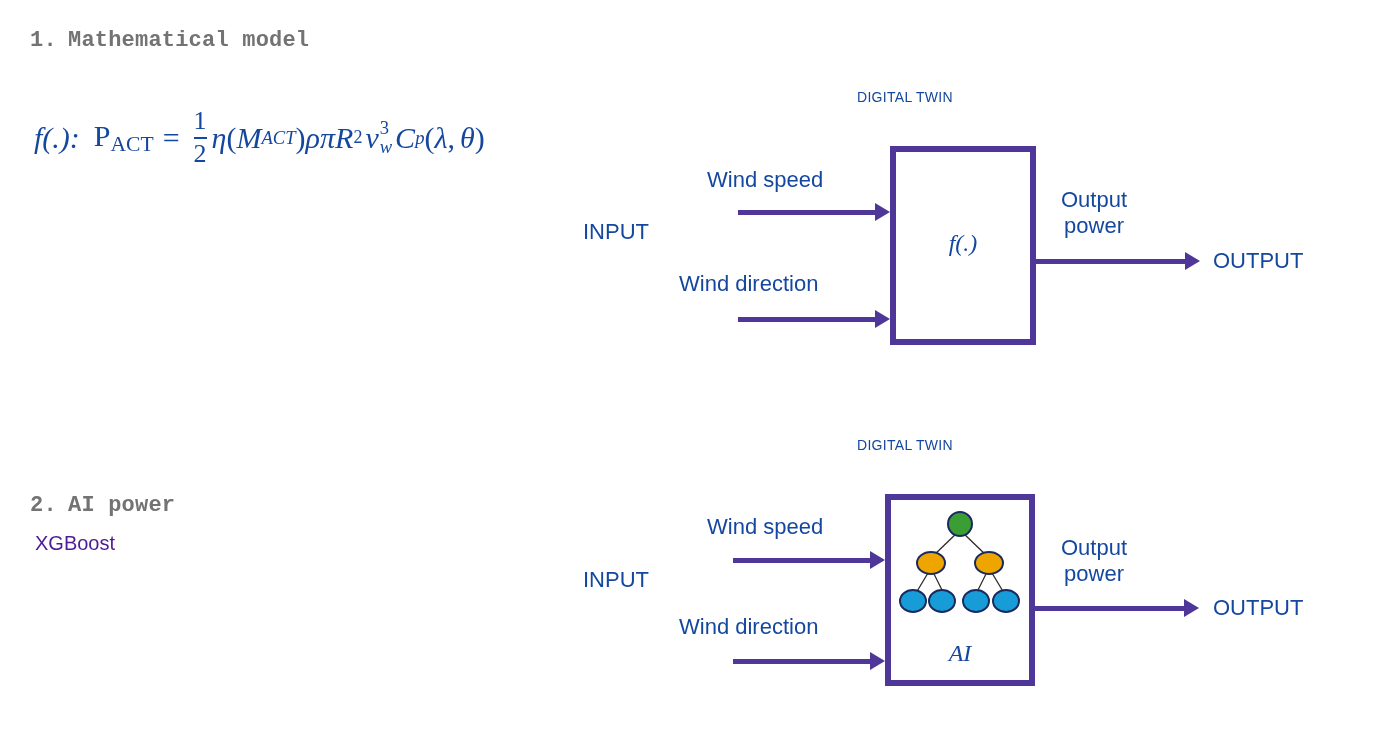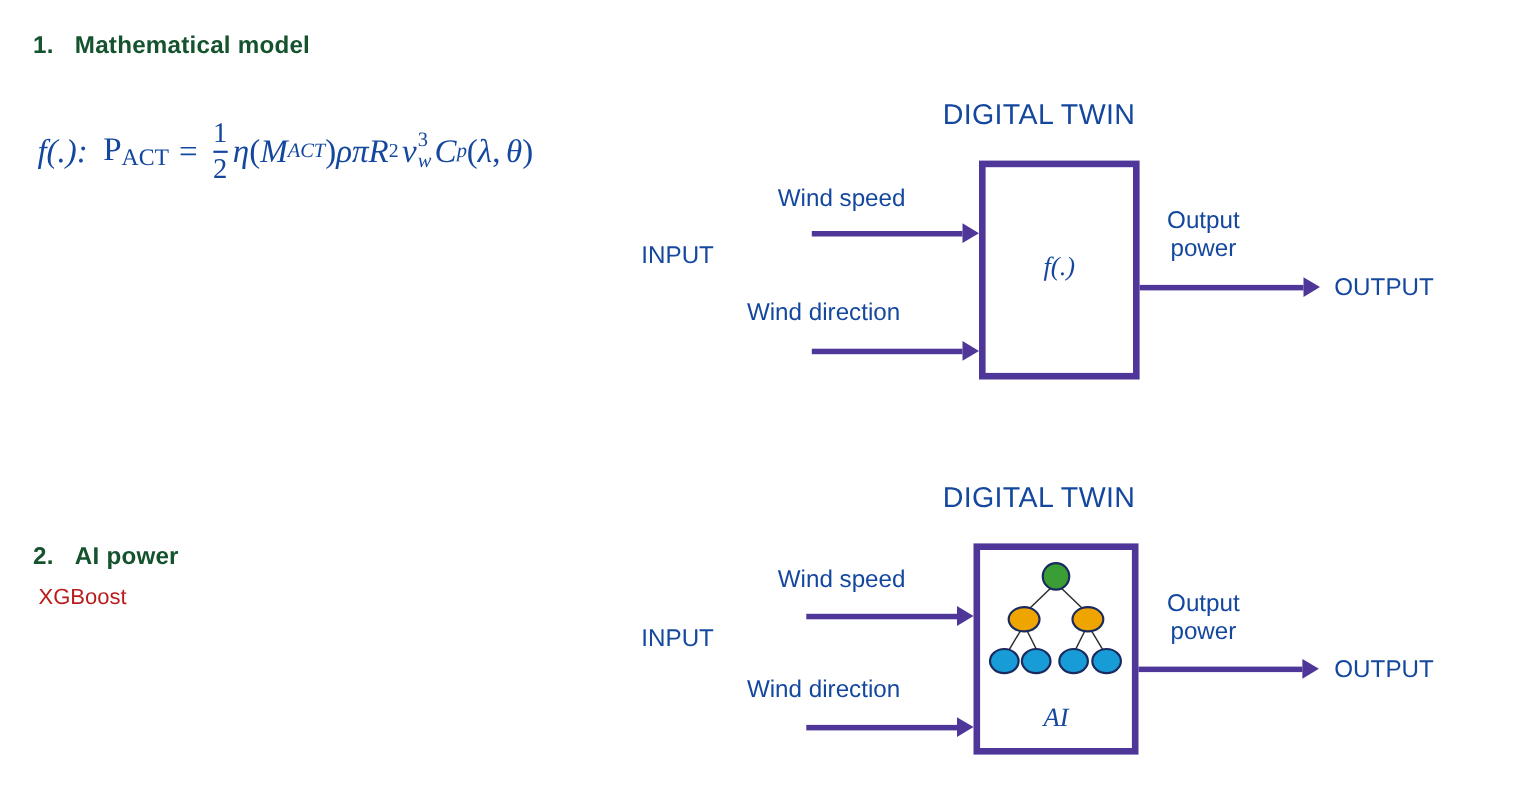"1. Mathematical model" .heading { color: #14532d -> #737373; font-family: none -> Liberation Mono, monospace }
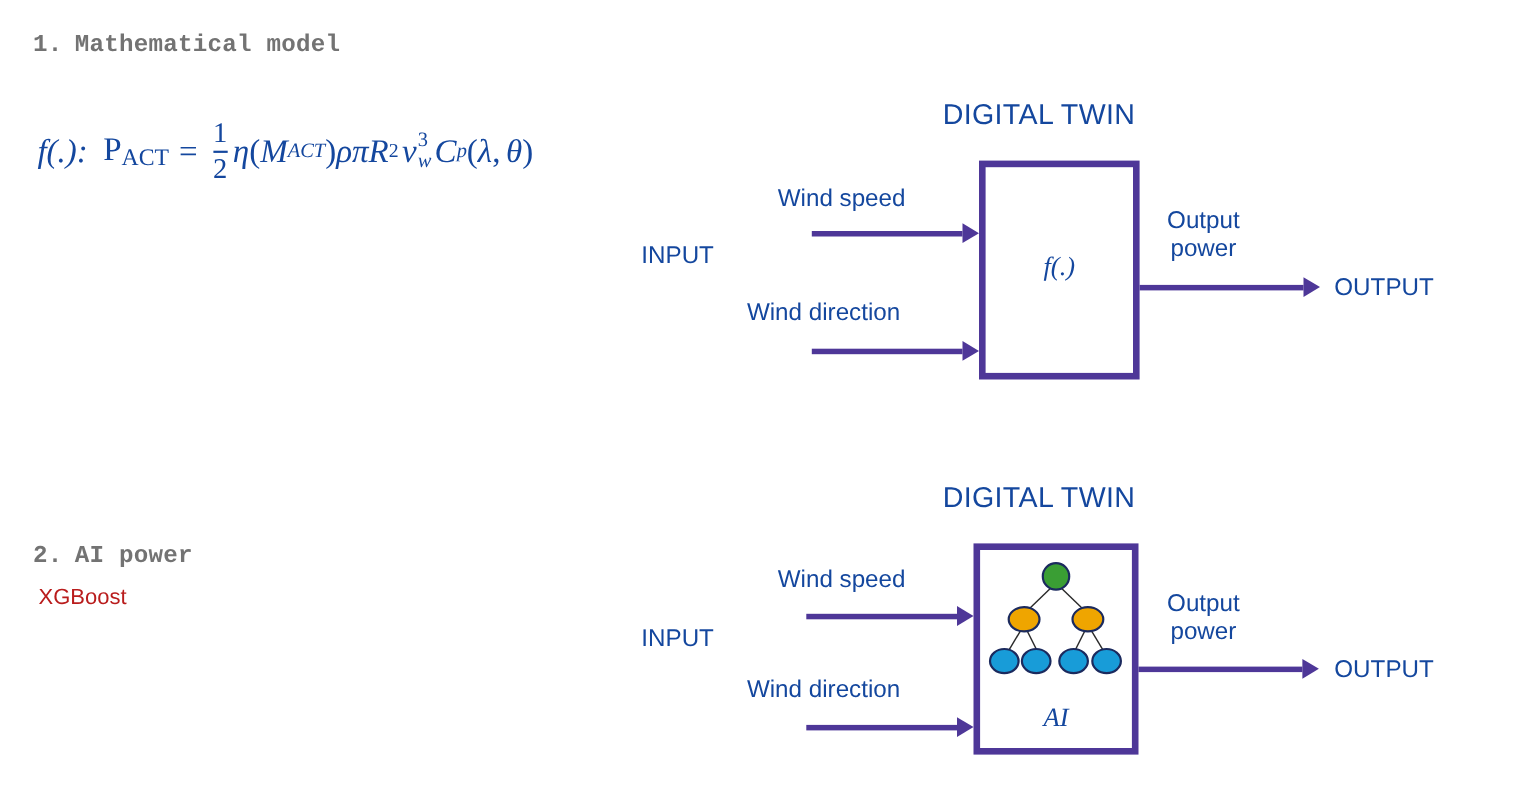"DIGITAL TWIN" .dt-title { font-size: 26px -> 14px }
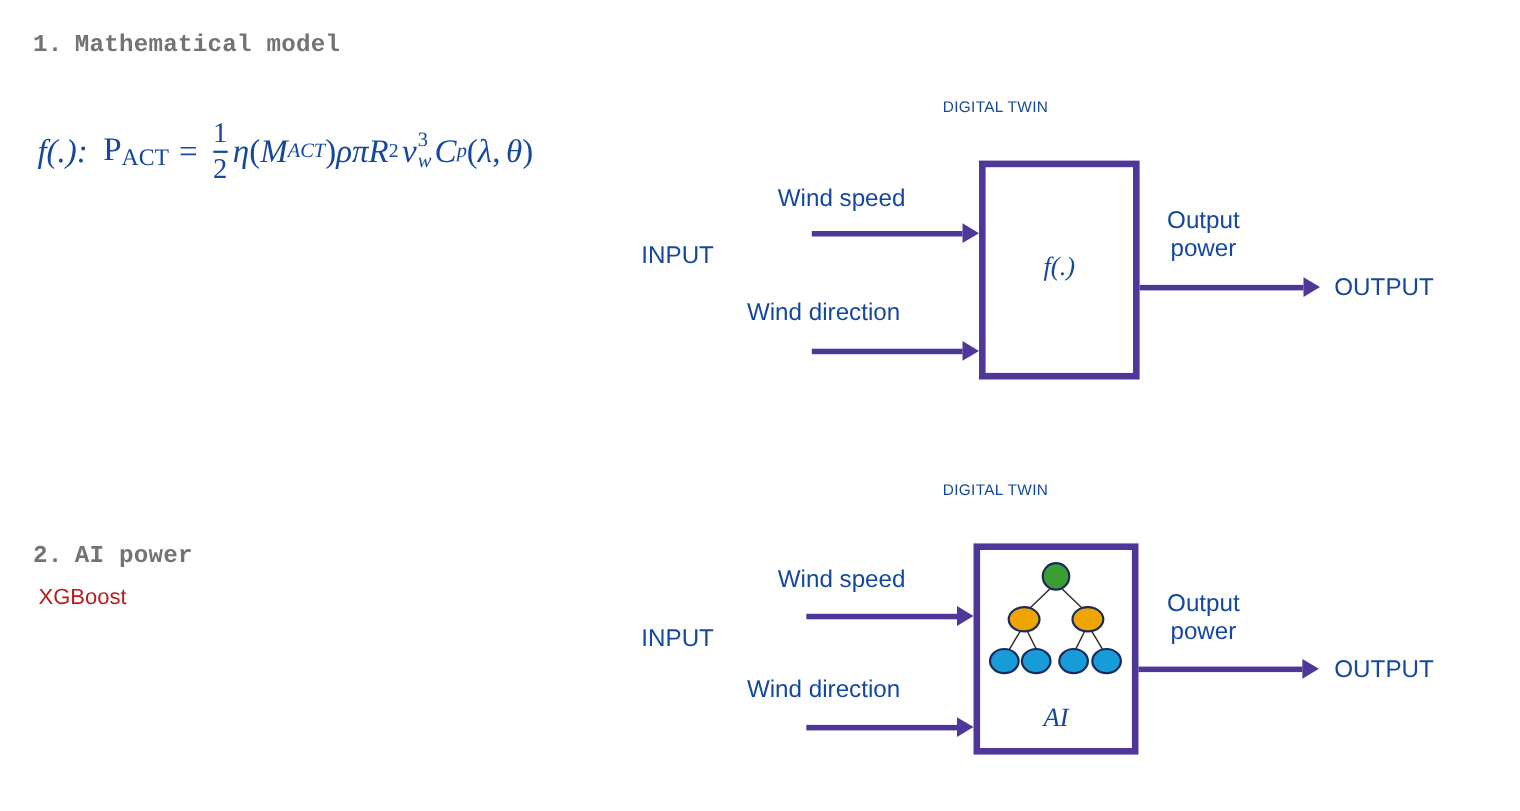"XGBoost" .sub-note { color: #b91c1c -> #4c1d95 }
